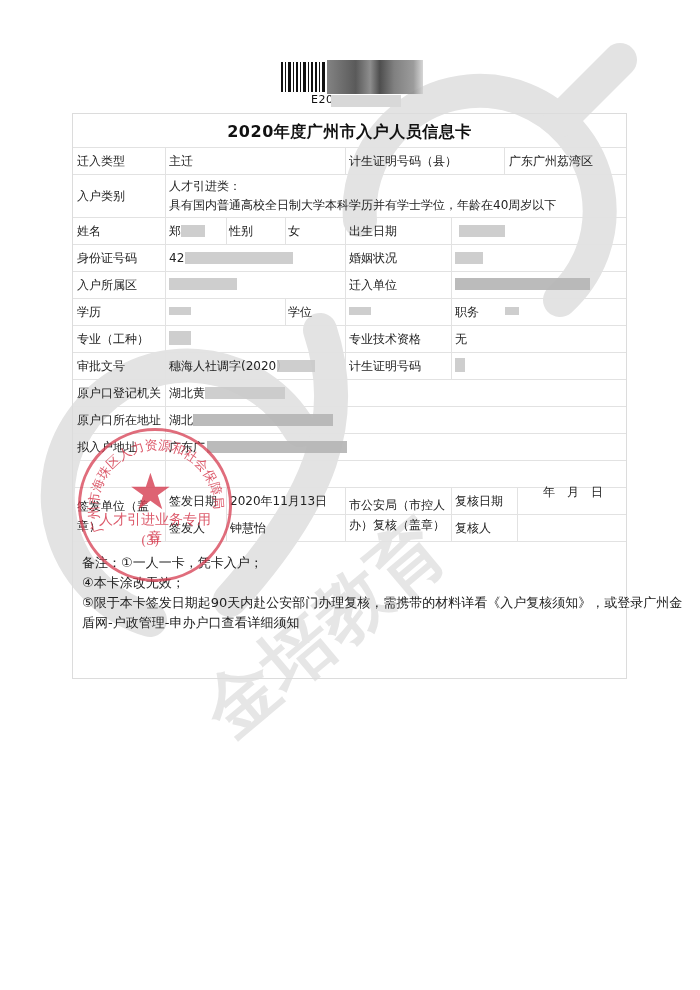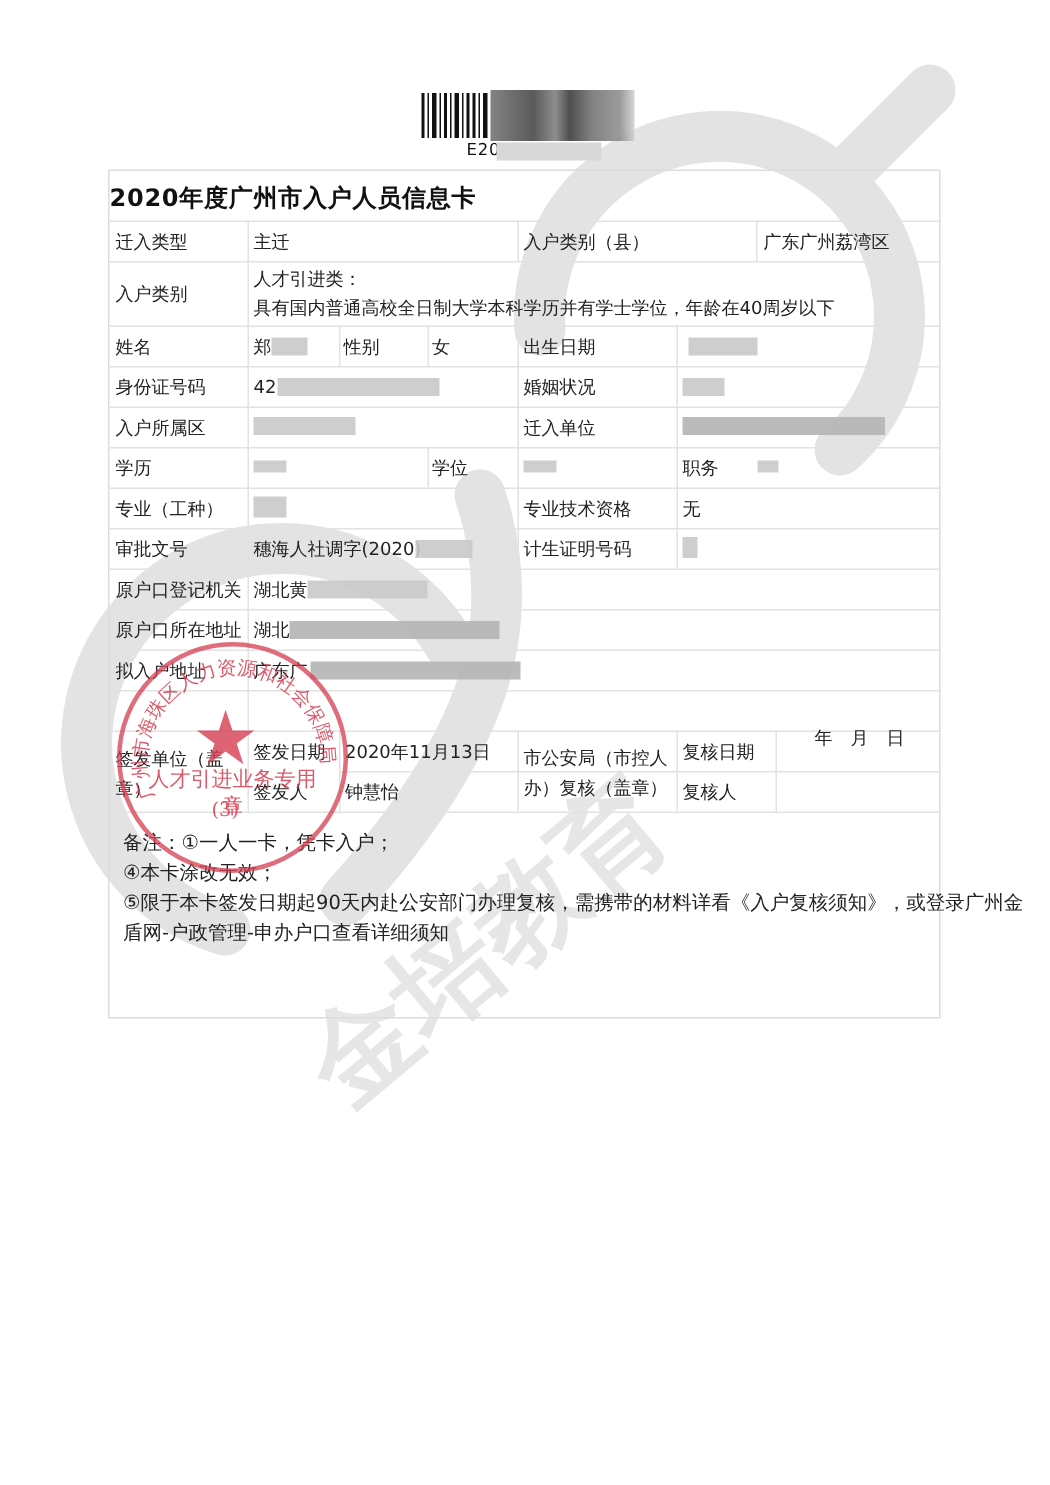"2020年度广州市入户人员信息卡" .title { text-align: none -> center }
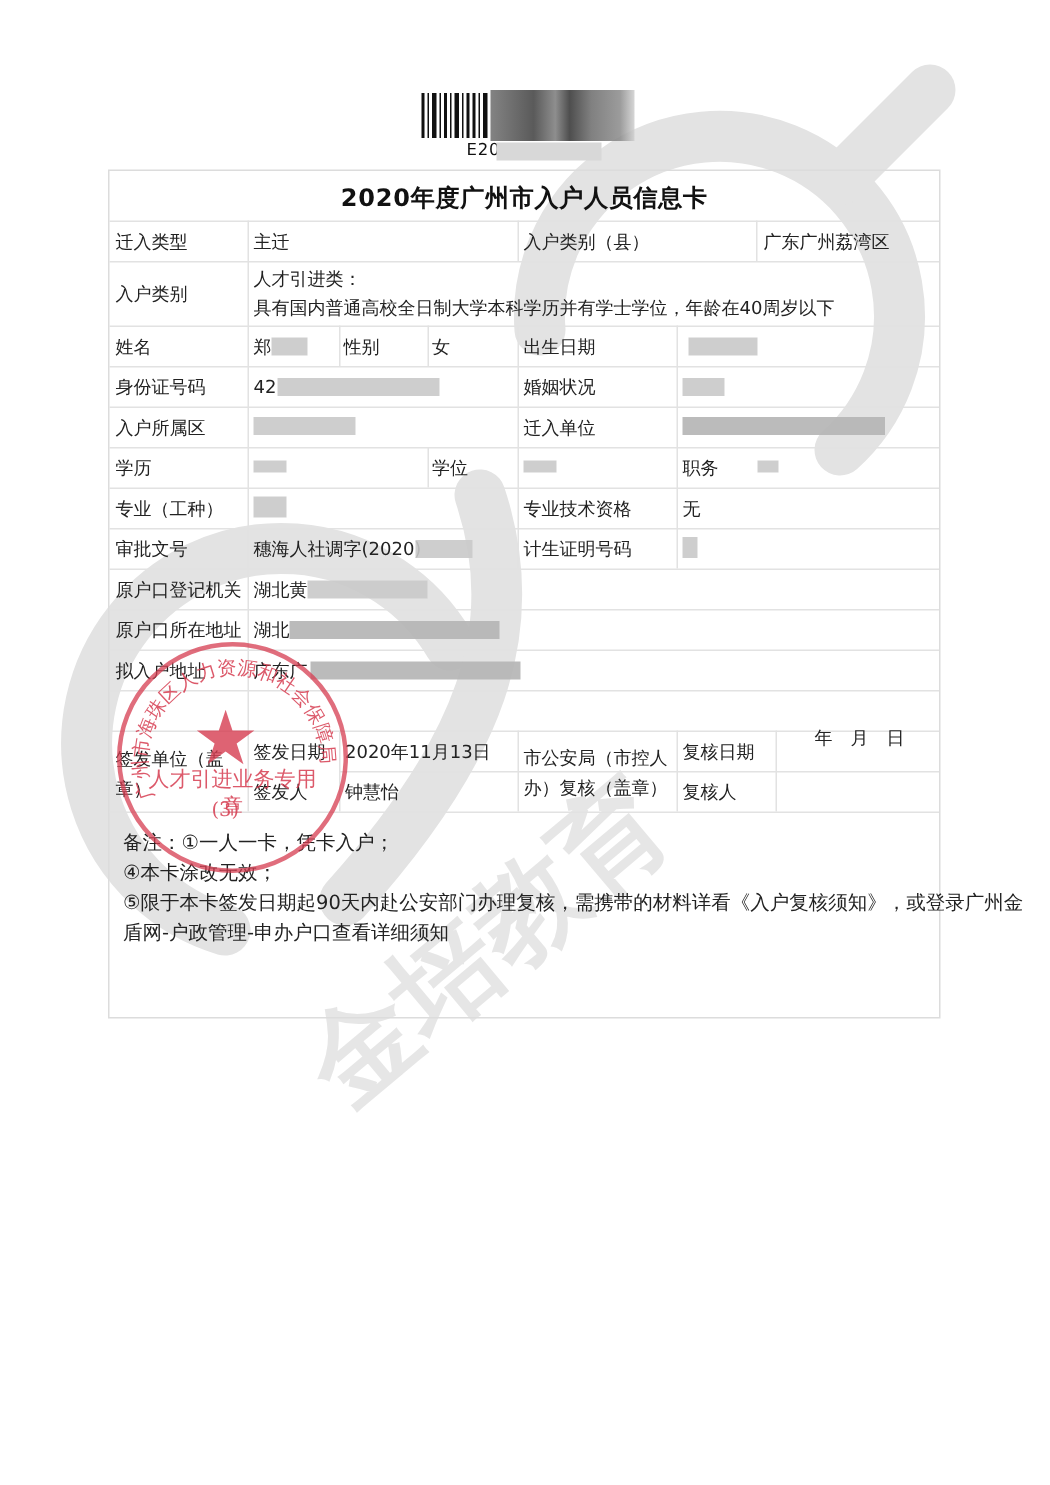"入户类别（县）" span.txt { text: 入户类别 -> 计生证明号码 }
